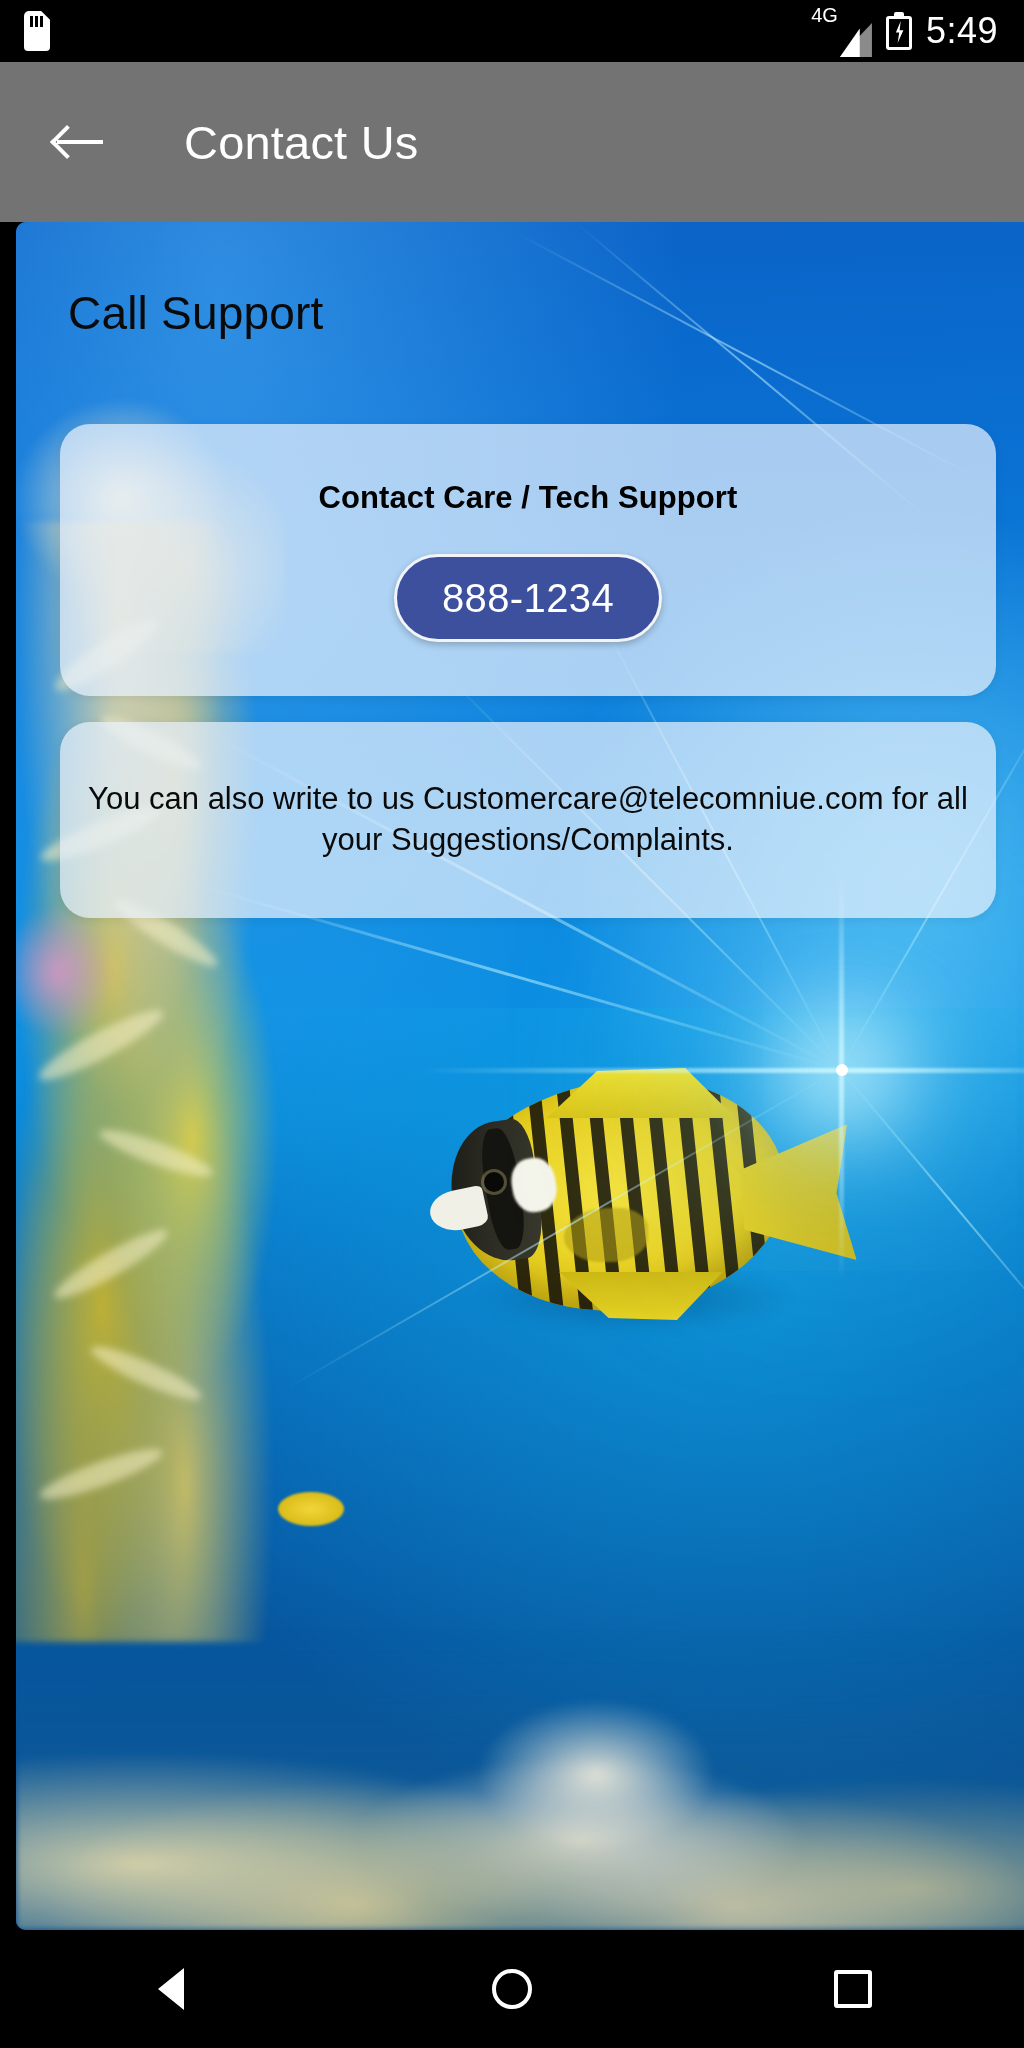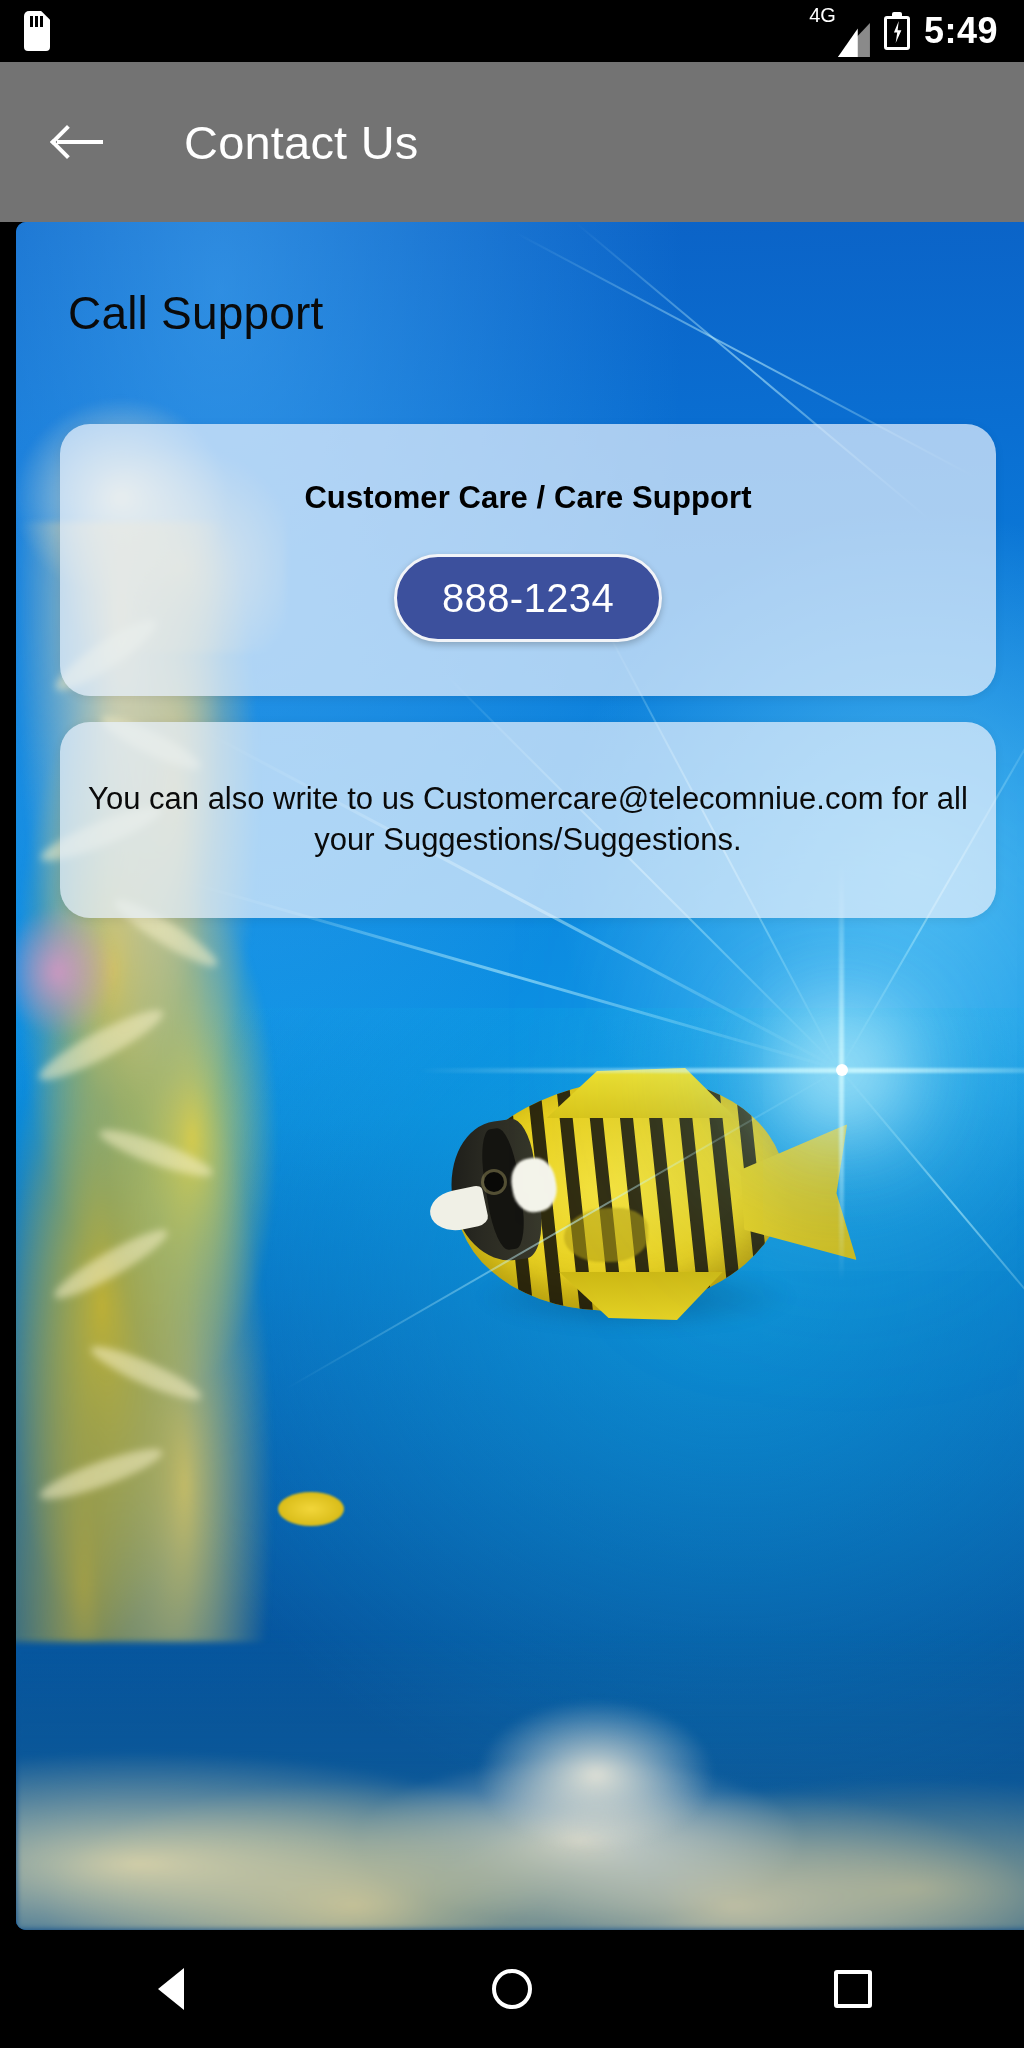"5:49" .clock { font-weight: bold -> none }
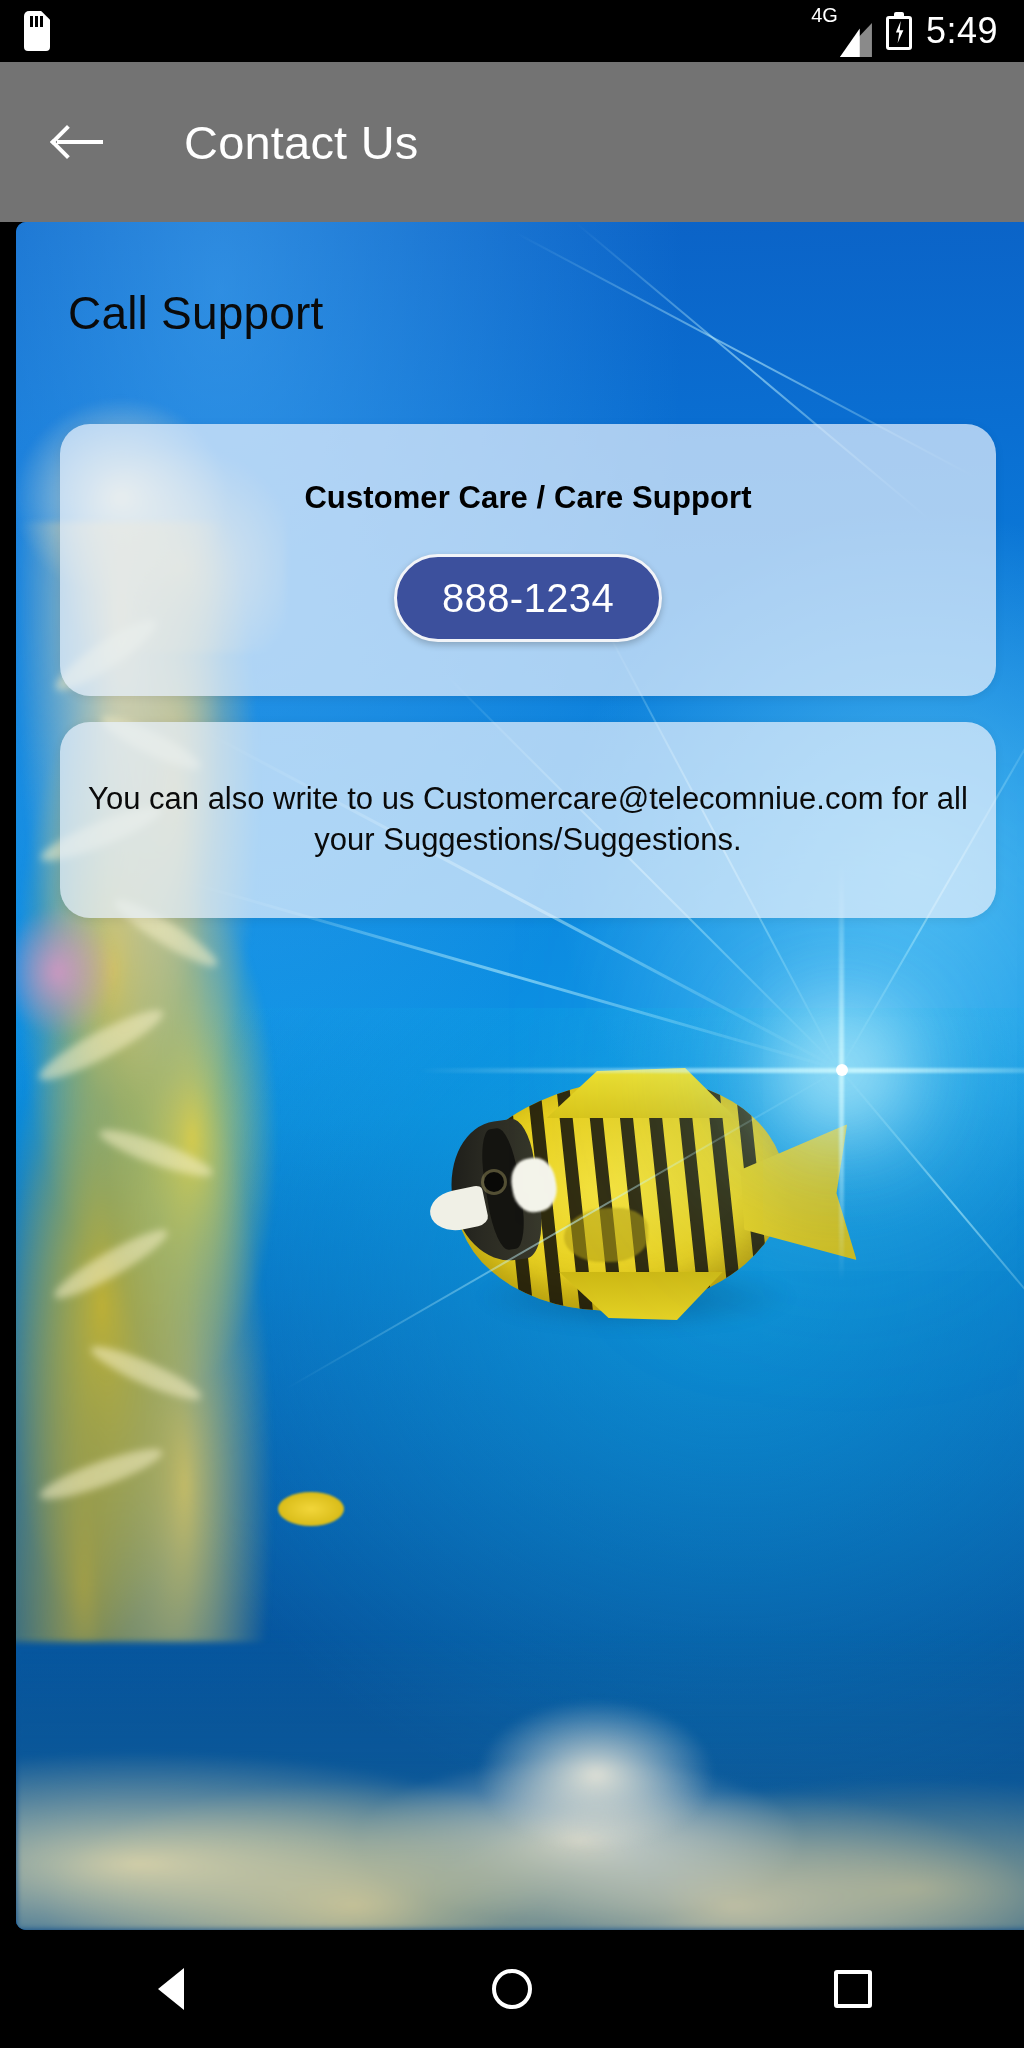"Customer Care / Care Support" div { text: Customer Care / Care -> Contact Care / Tech }
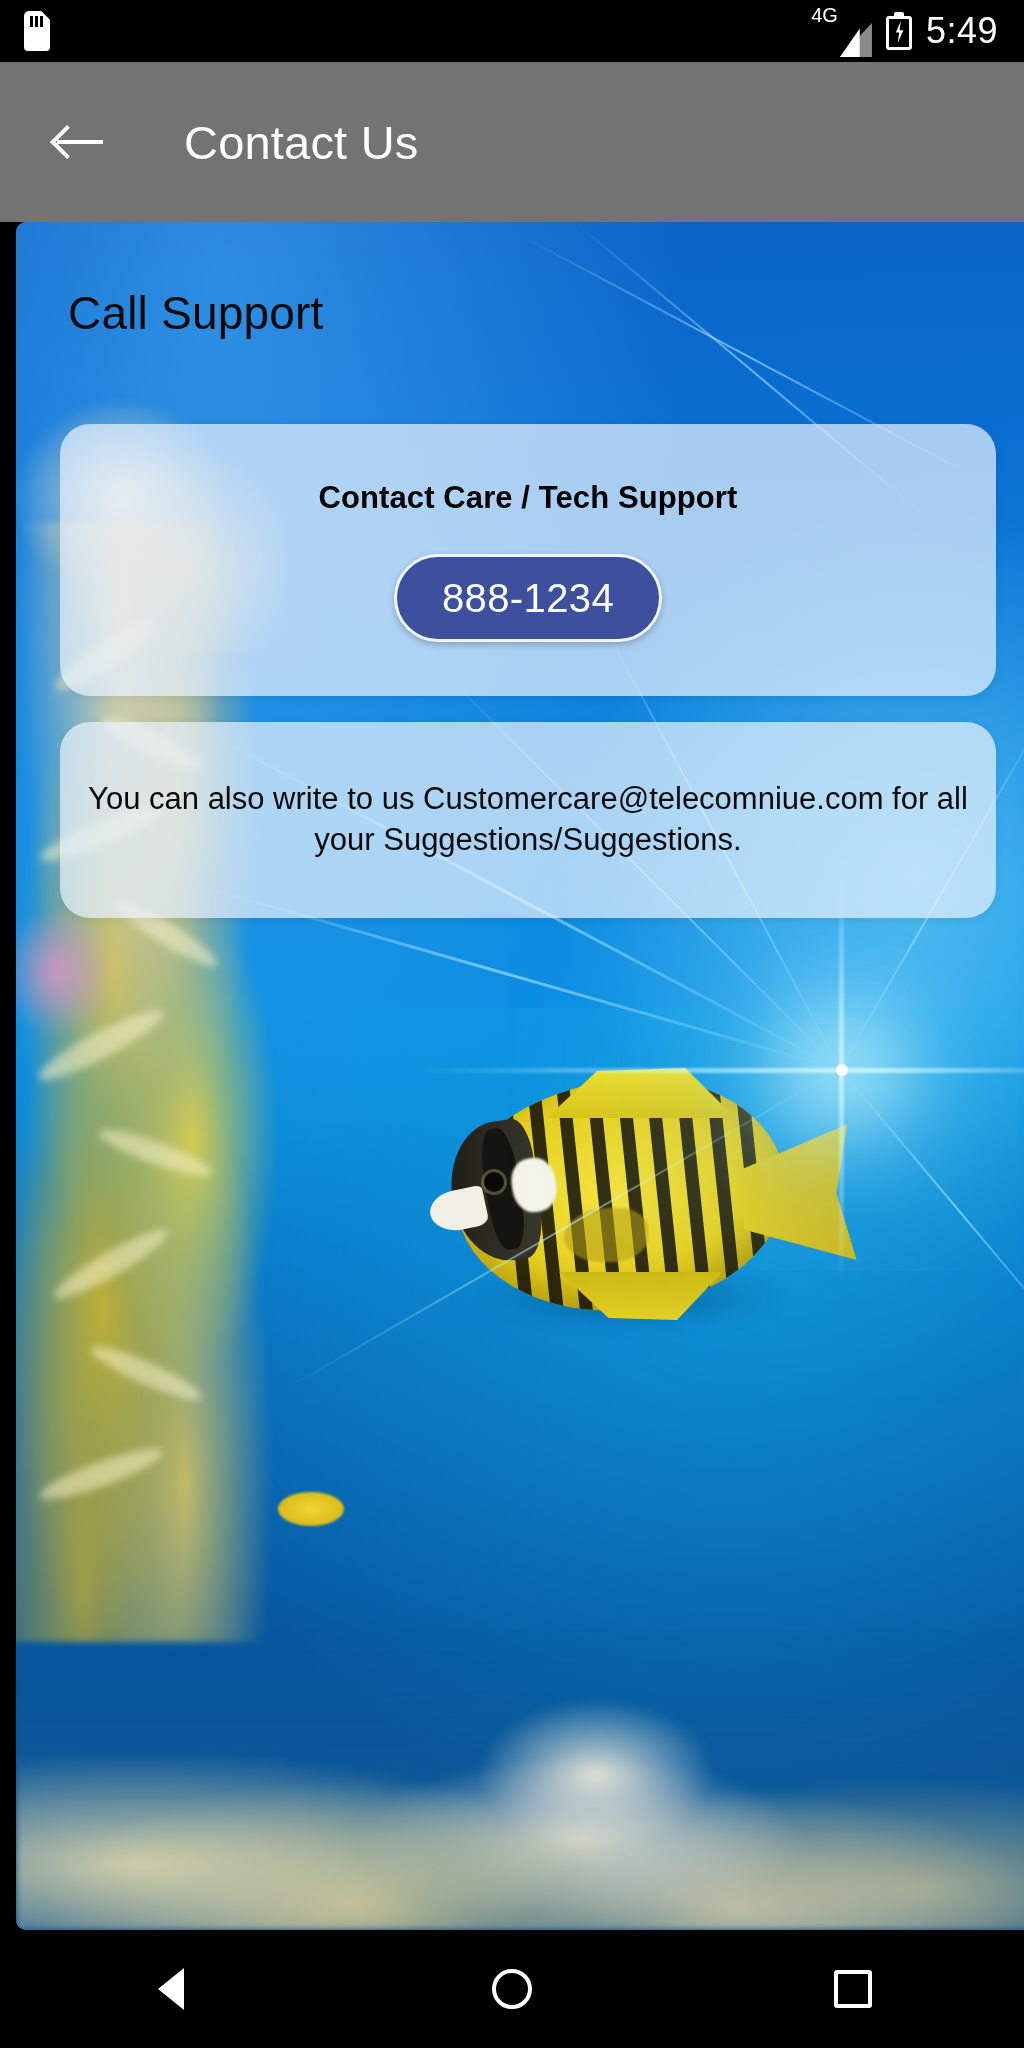"You can also write to" div { text: Suggestions/Suggestions -> Suggestions/Complaints }
